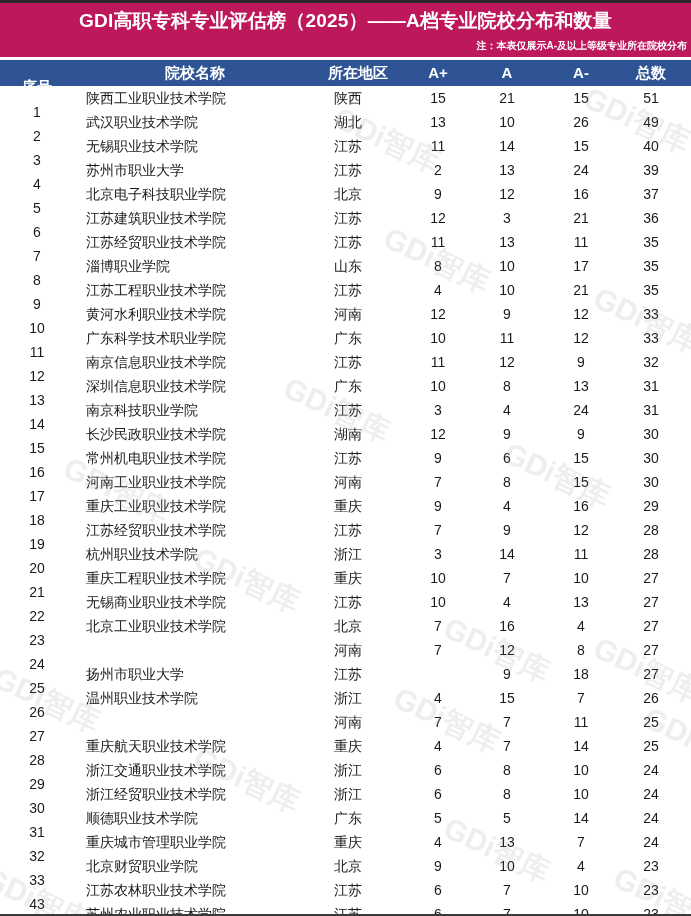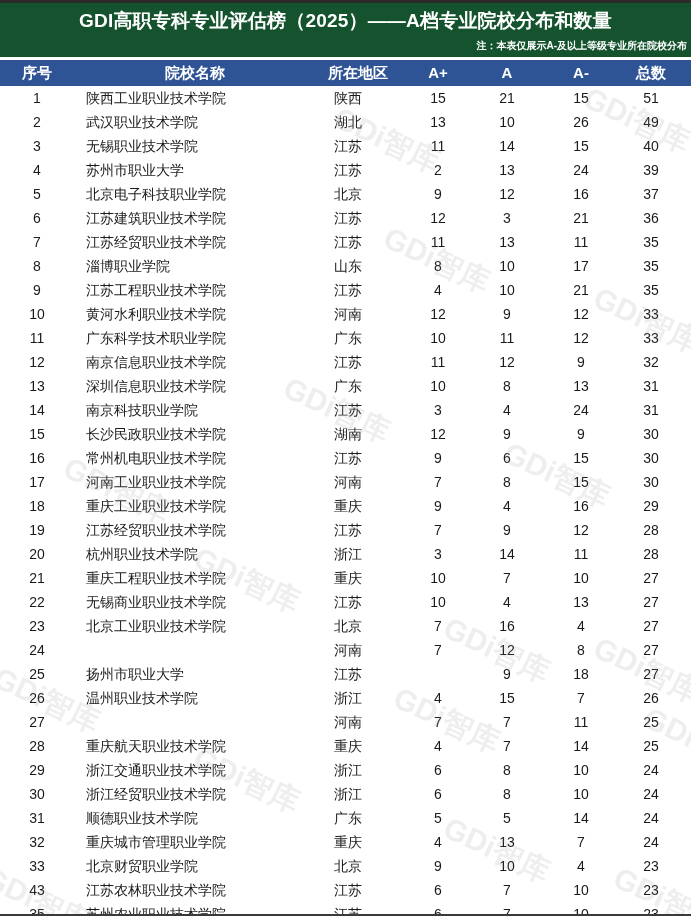"GDI高职专科专业评估榜（2025）——A档专业院校分布和数量" .banner { background: #14532d -> #be185d }
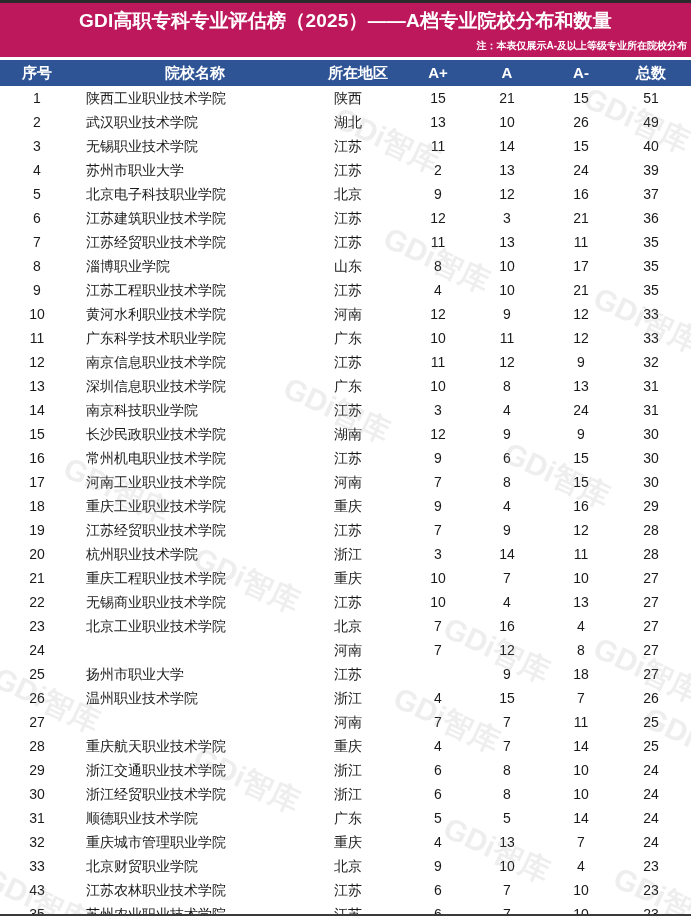"序号" .c-rank { margin-top: none -> 14px }
